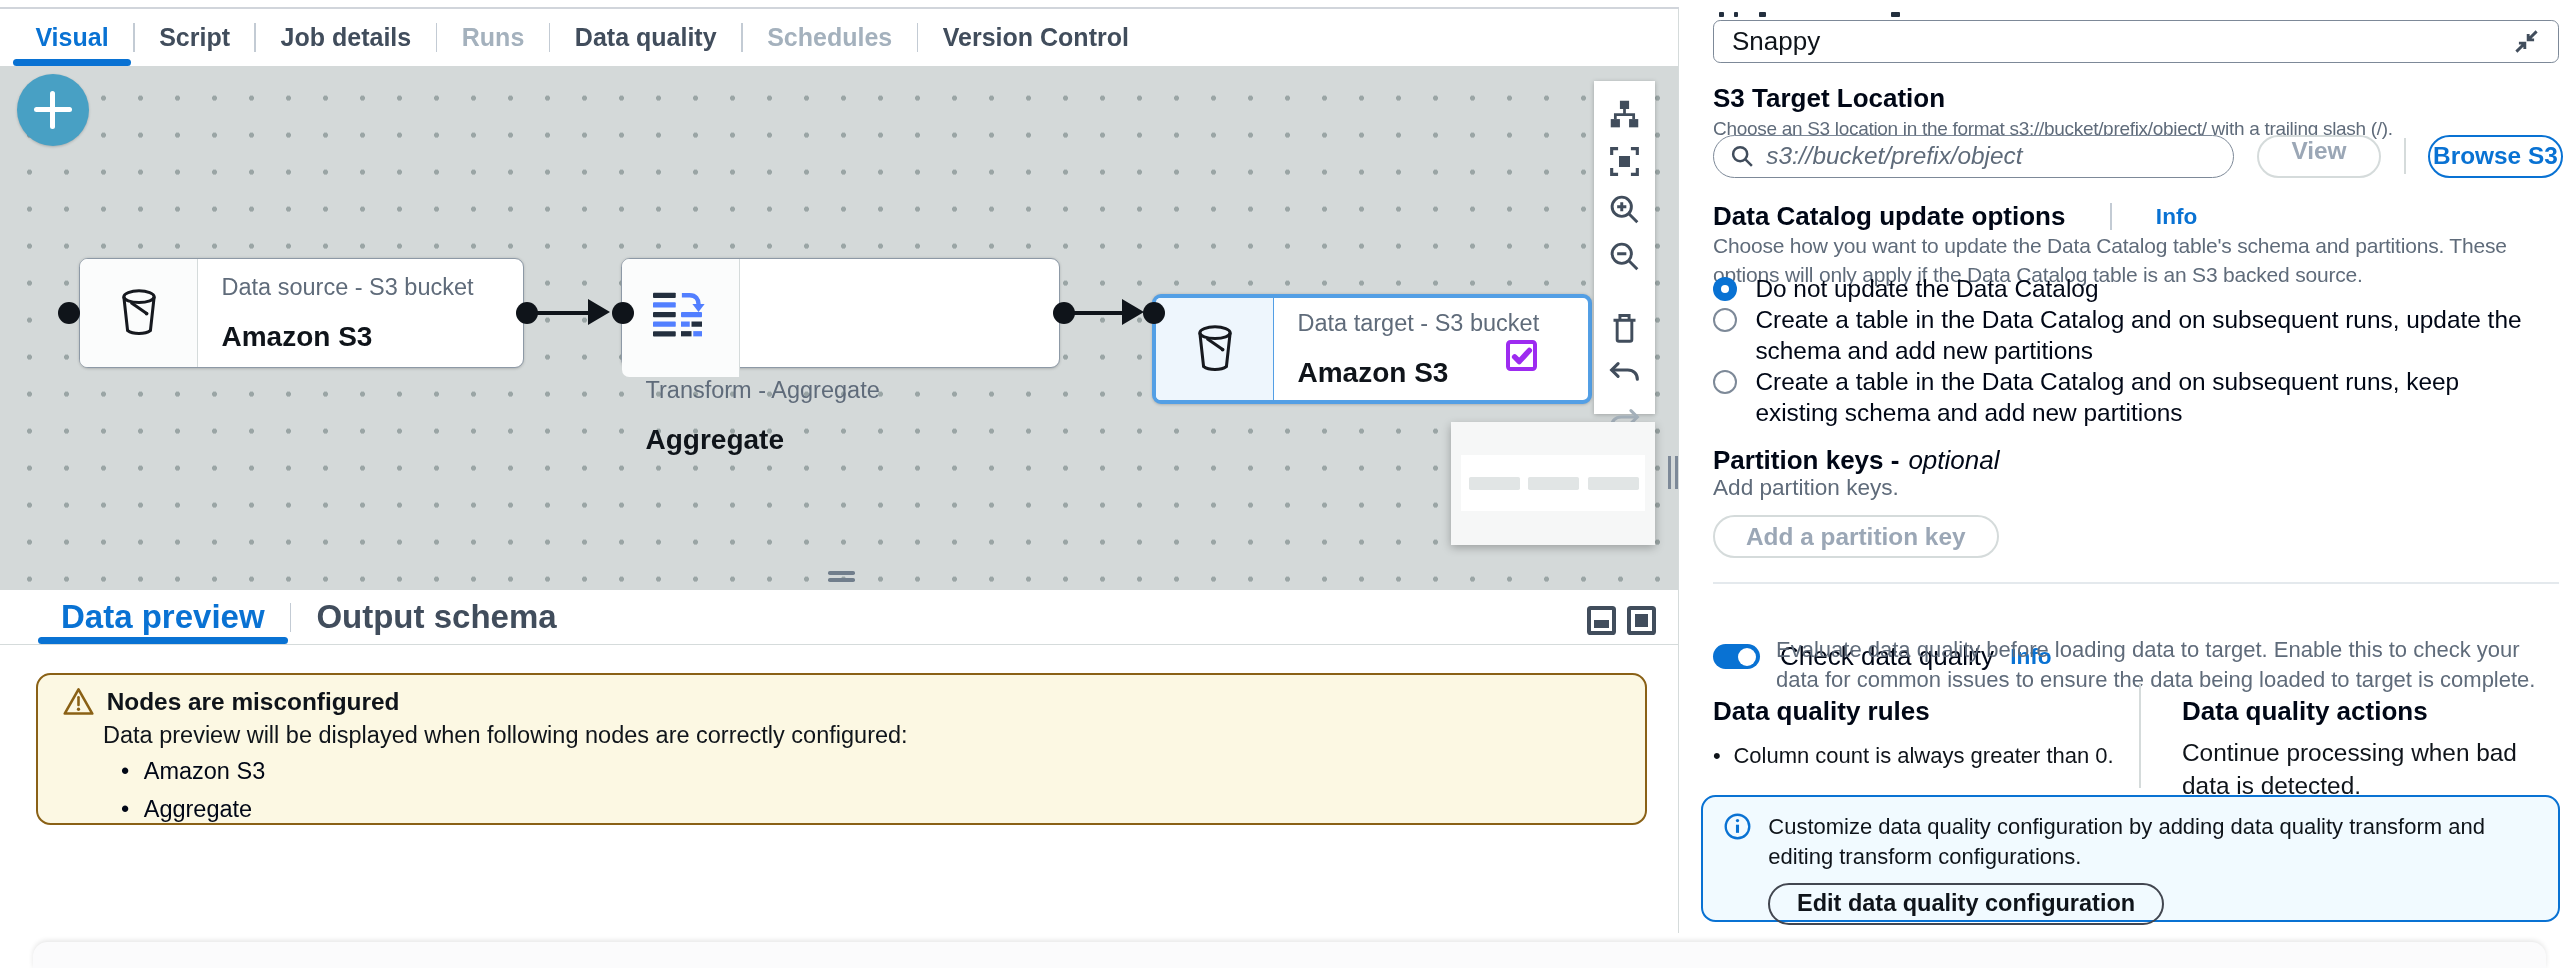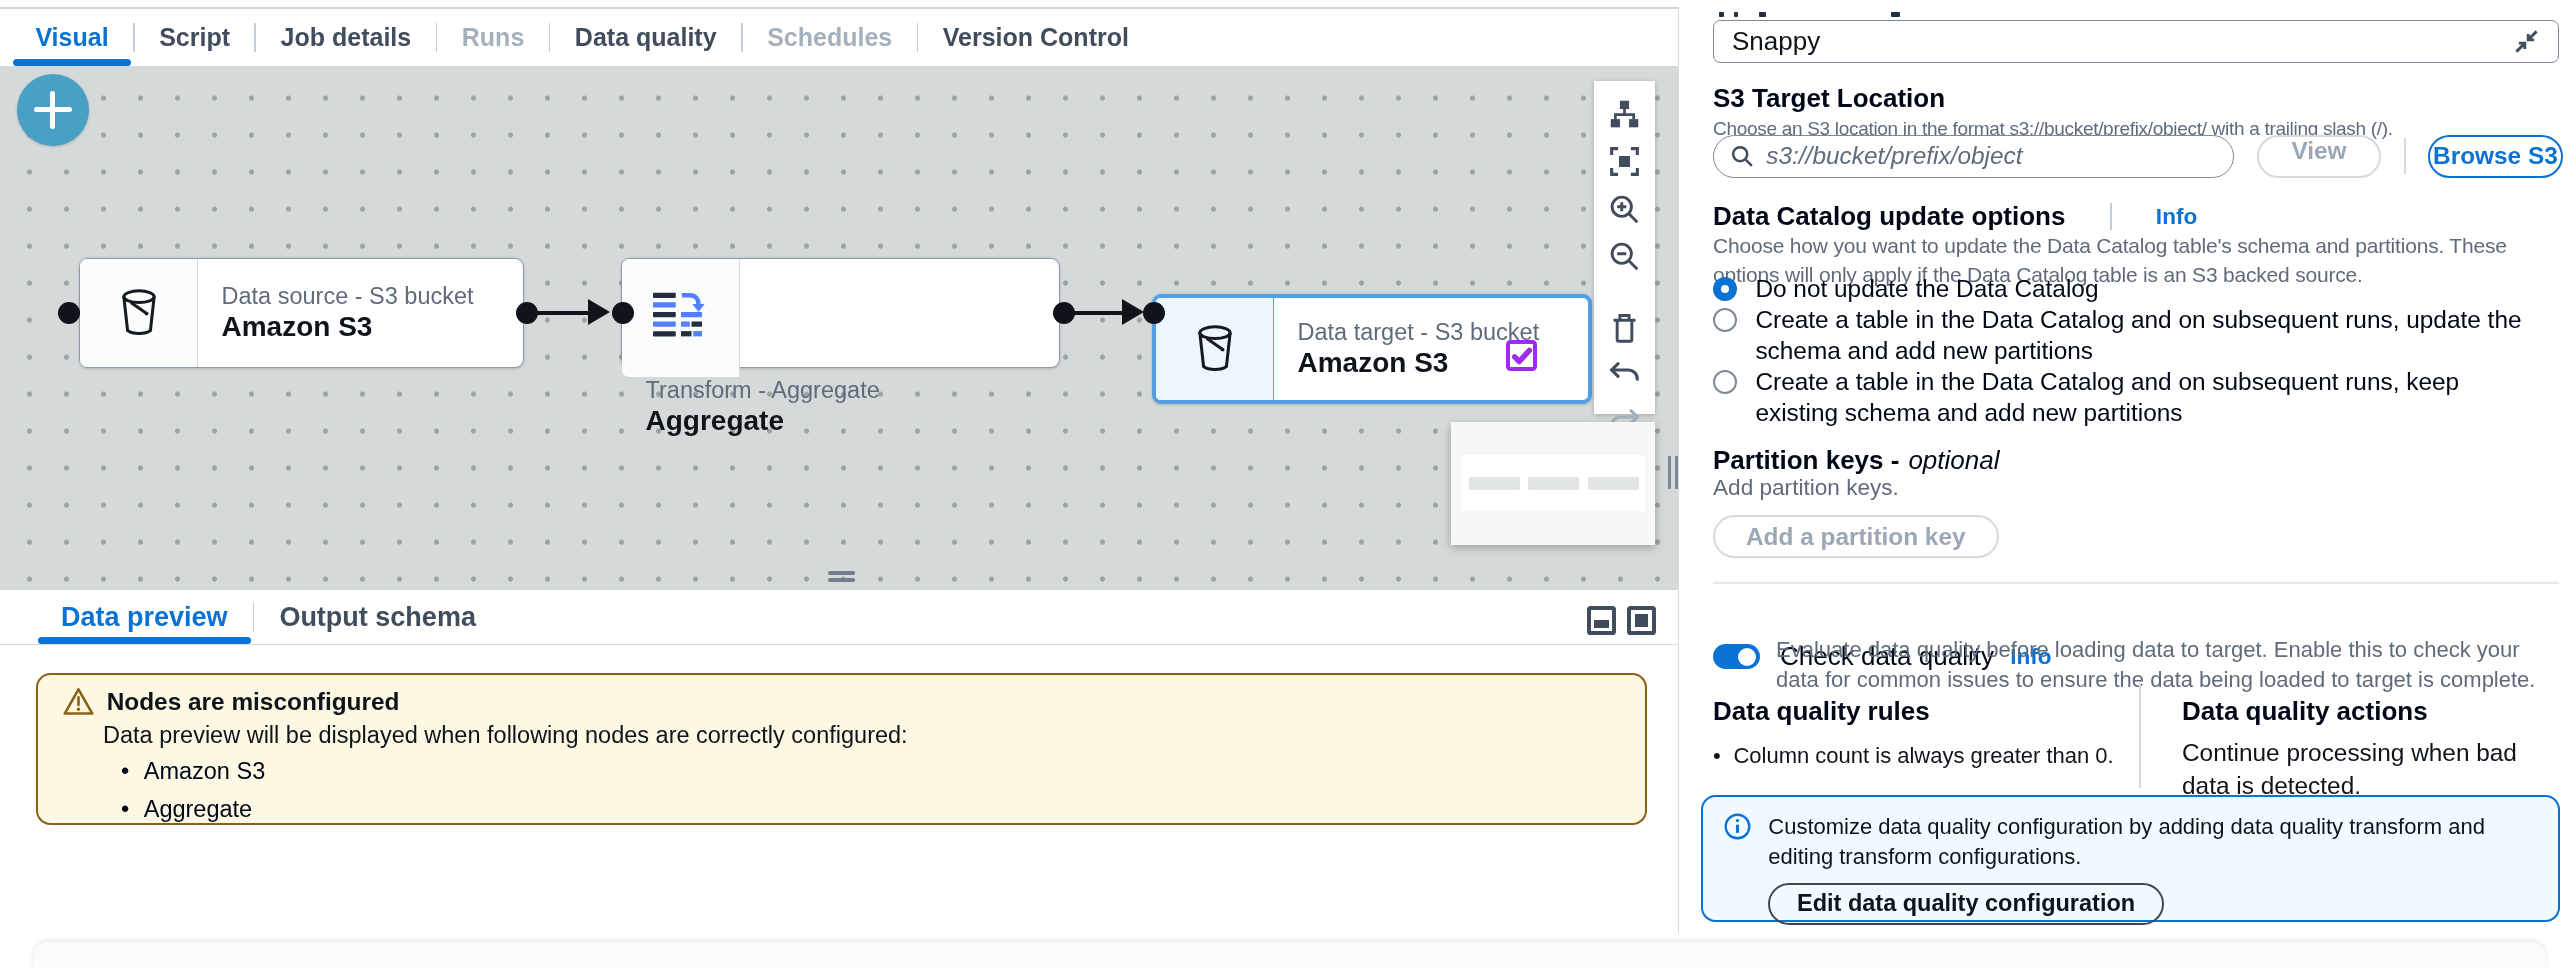"Data source - S3 bucket" .node-text { gap: 1px -> 20px }
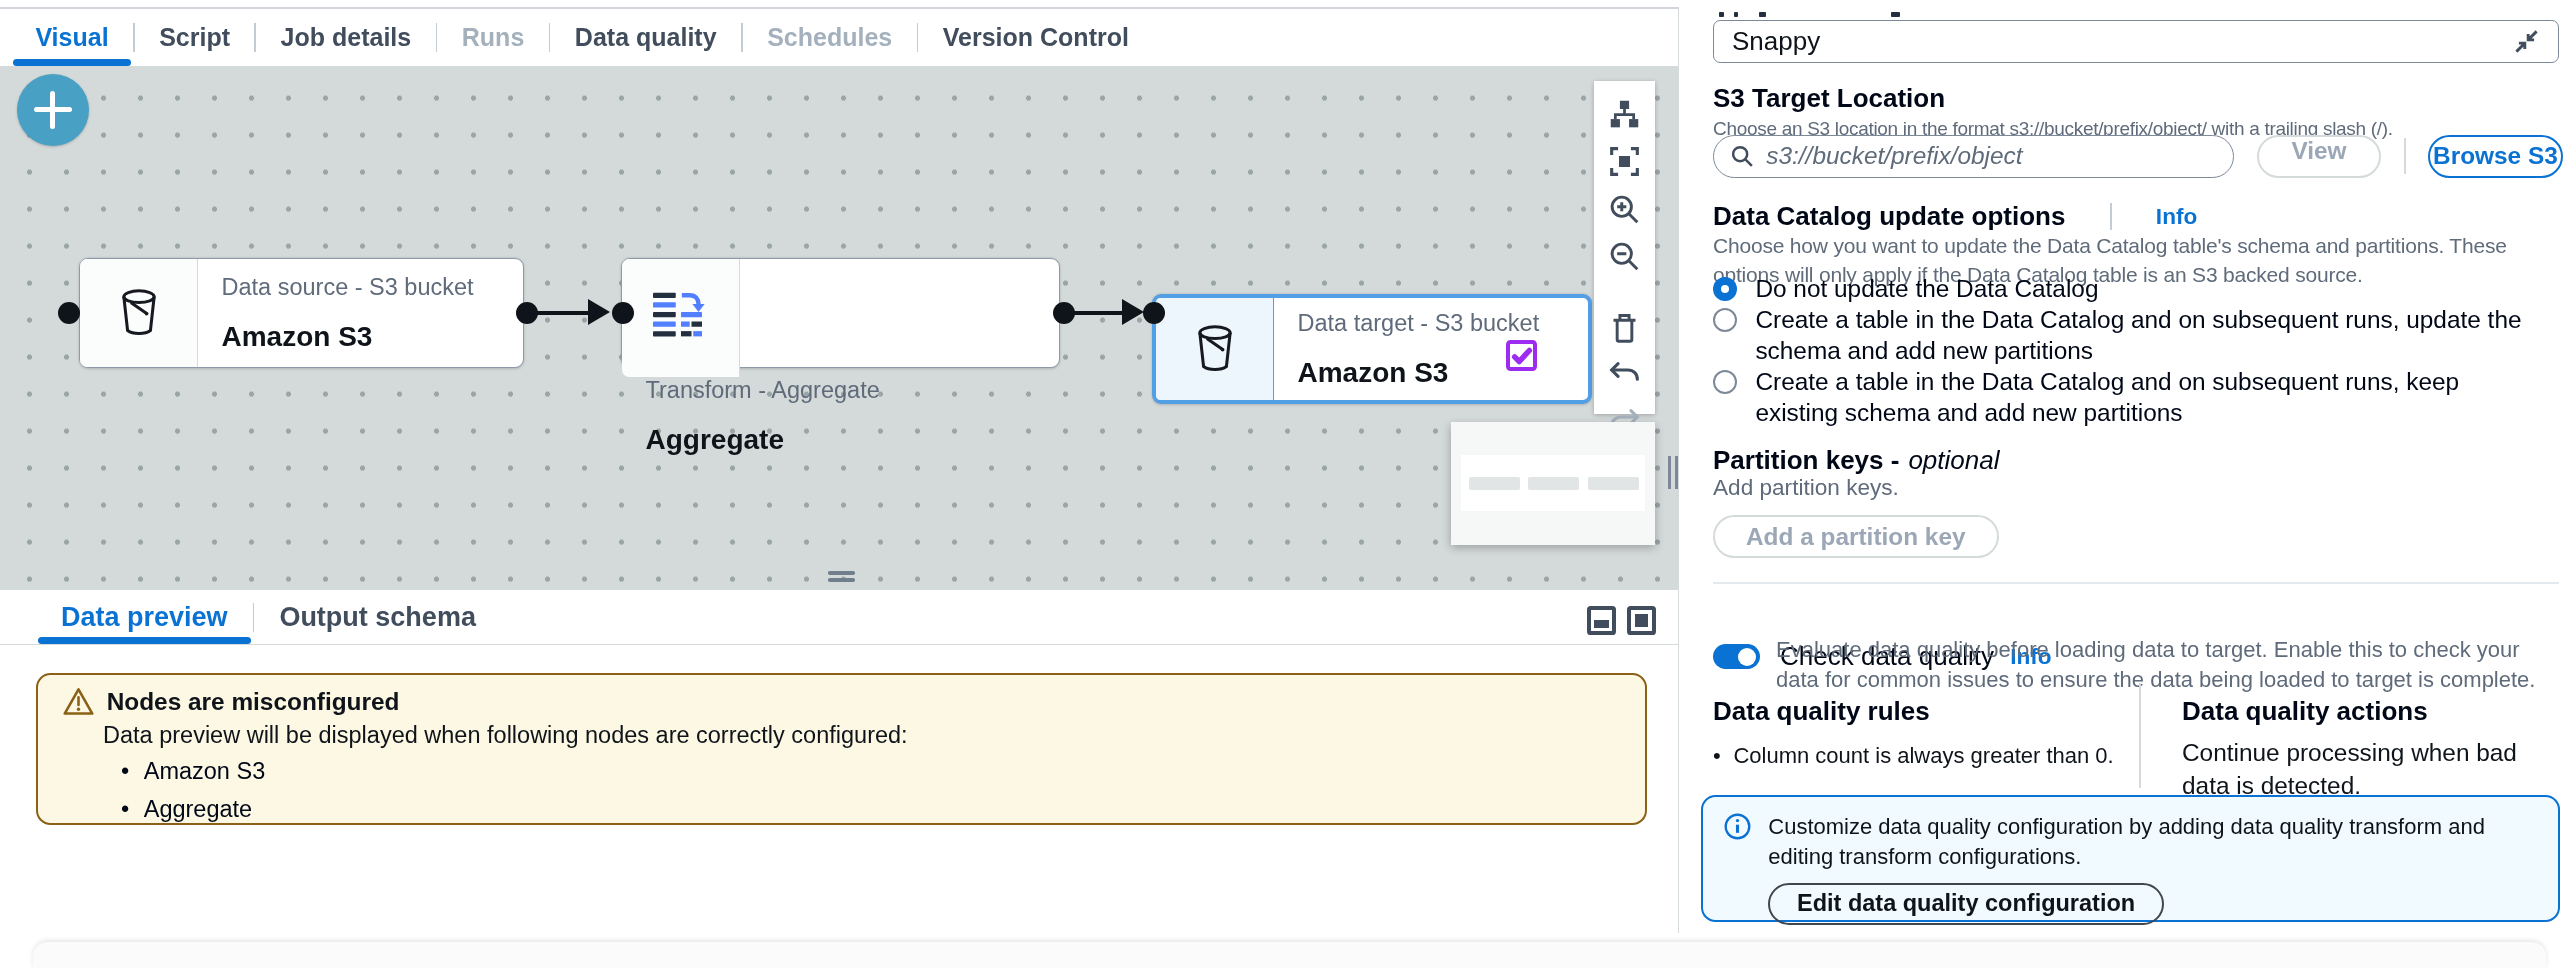"Data preview" .preview-tab { font-size: 27px -> 33px }
